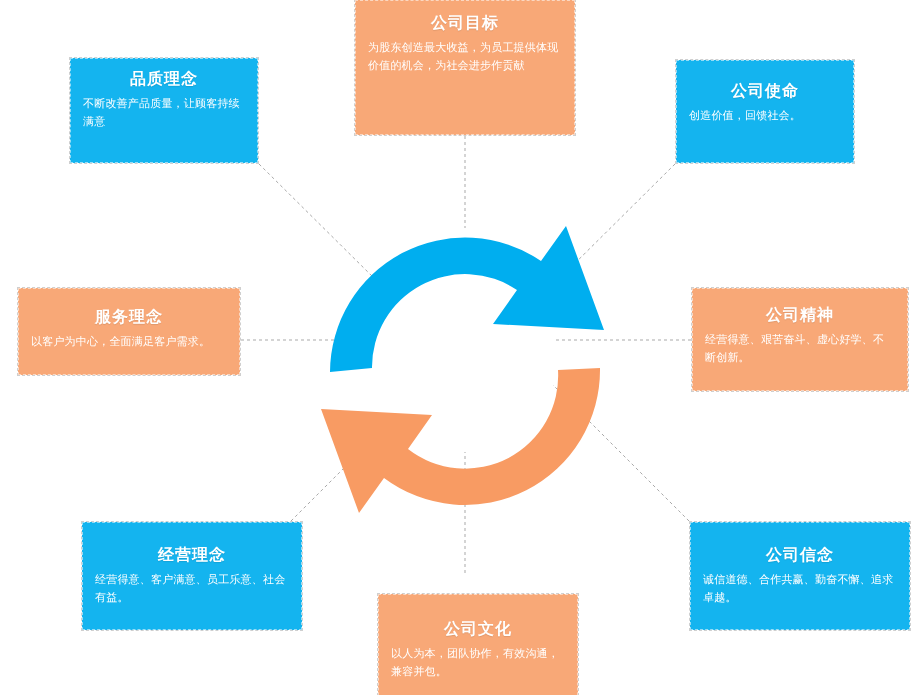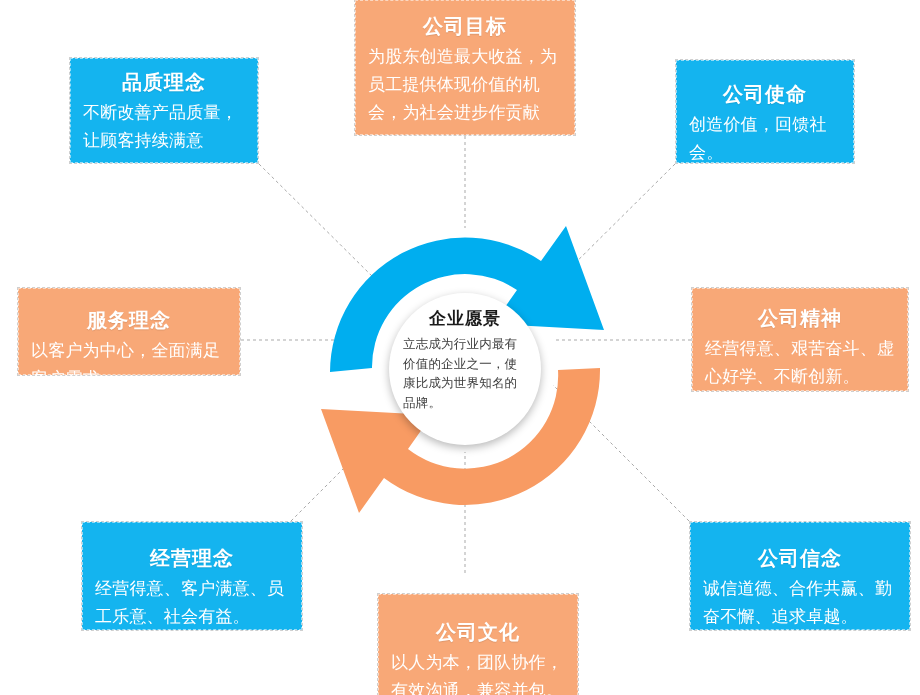"公司目标" .node-title { font-size: 20px -> 16px }
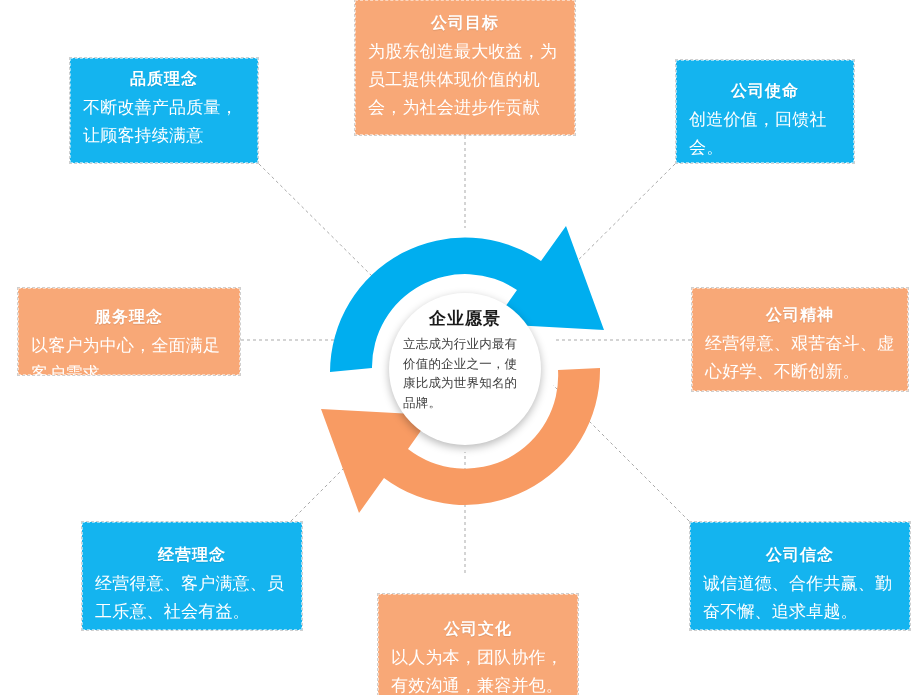"为股东创造最大收益，为员工提供体现价值的机会，为社会进步作贡献" .node-body { font-size: 17px -> 11px }
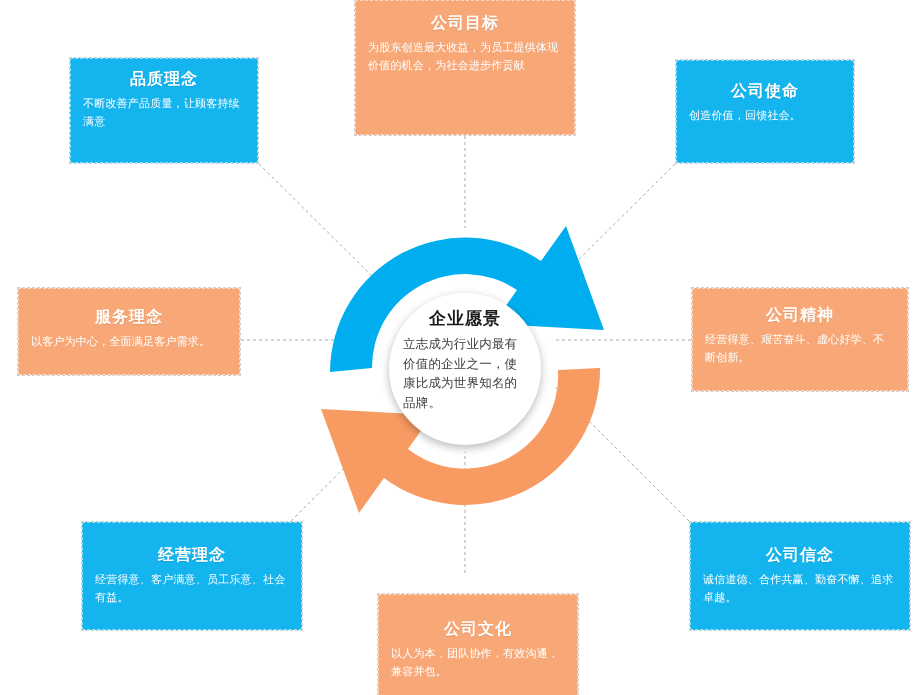"企业愿景" div.center-circle { html: <div> <div>企业愿景</div> <div>立志成为行业内最有价值的企业之一，使康比成为世界知名的品牌。</div> </div> -> none }
